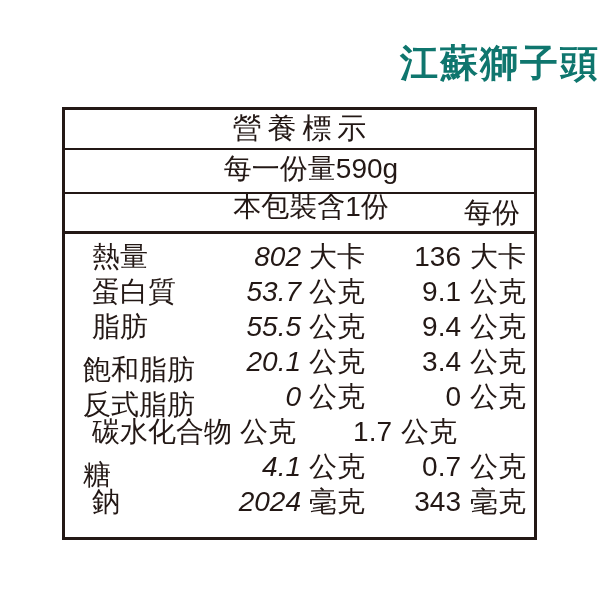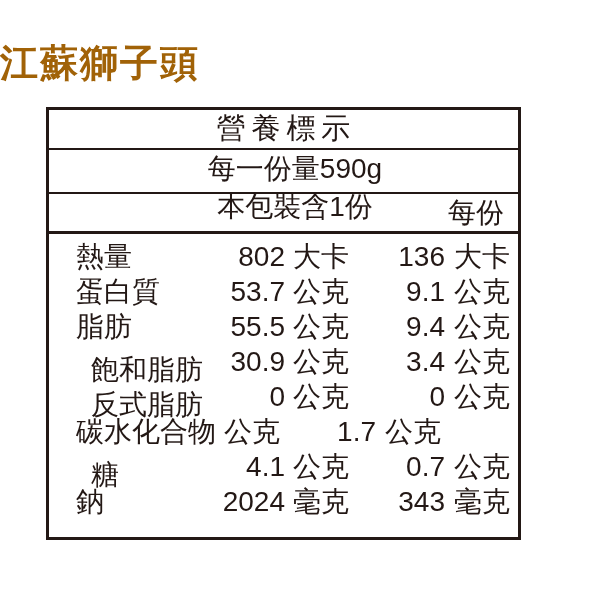"江蘇獅子頭" .page-title { color: #a16207 -> #0f766e; text-align: left -> right }
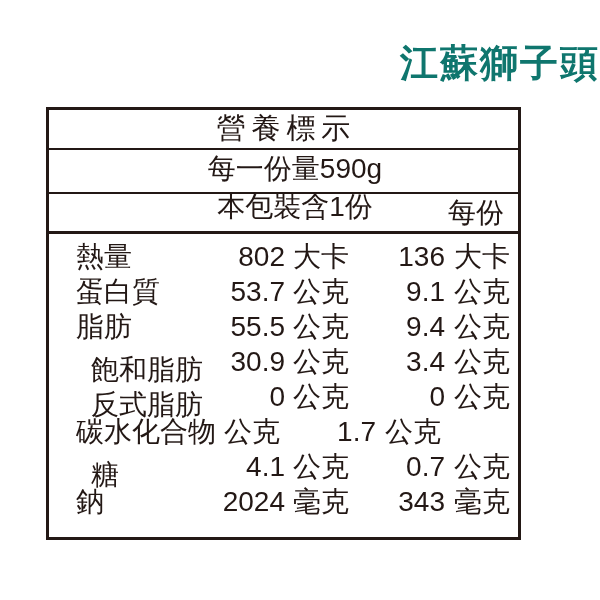"營養標示" .ntable { left: 46px -> 62px }
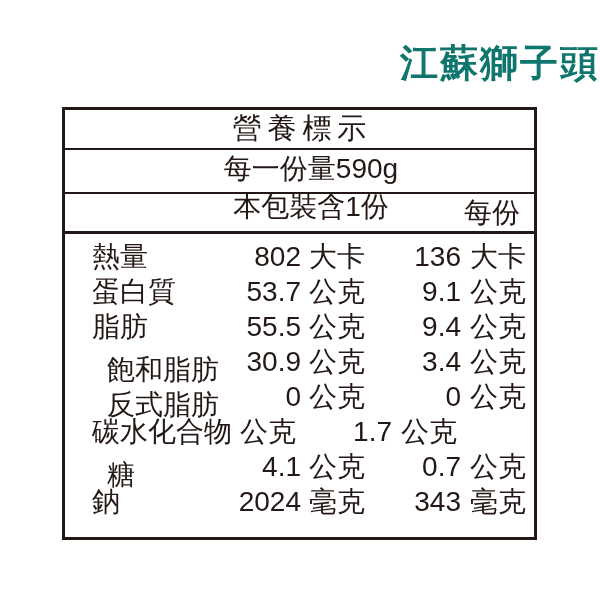"802" .nrow .num1 { font-style: none -> italic }
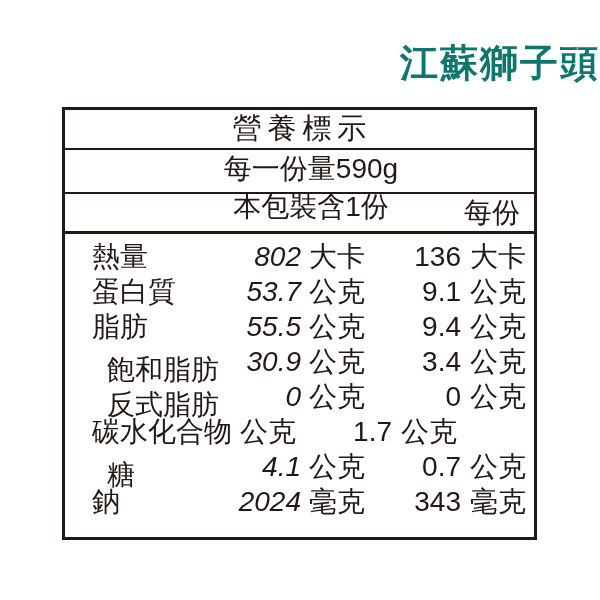"飽和脂肪" .nrow .lbl.indent { padding-left: 42px -> 18px }
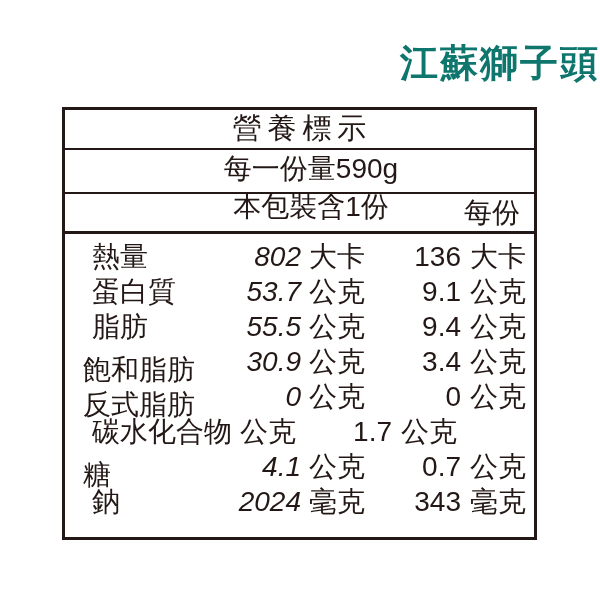"30.9" span.num1 { text: 30.9 -> 20.1 }
